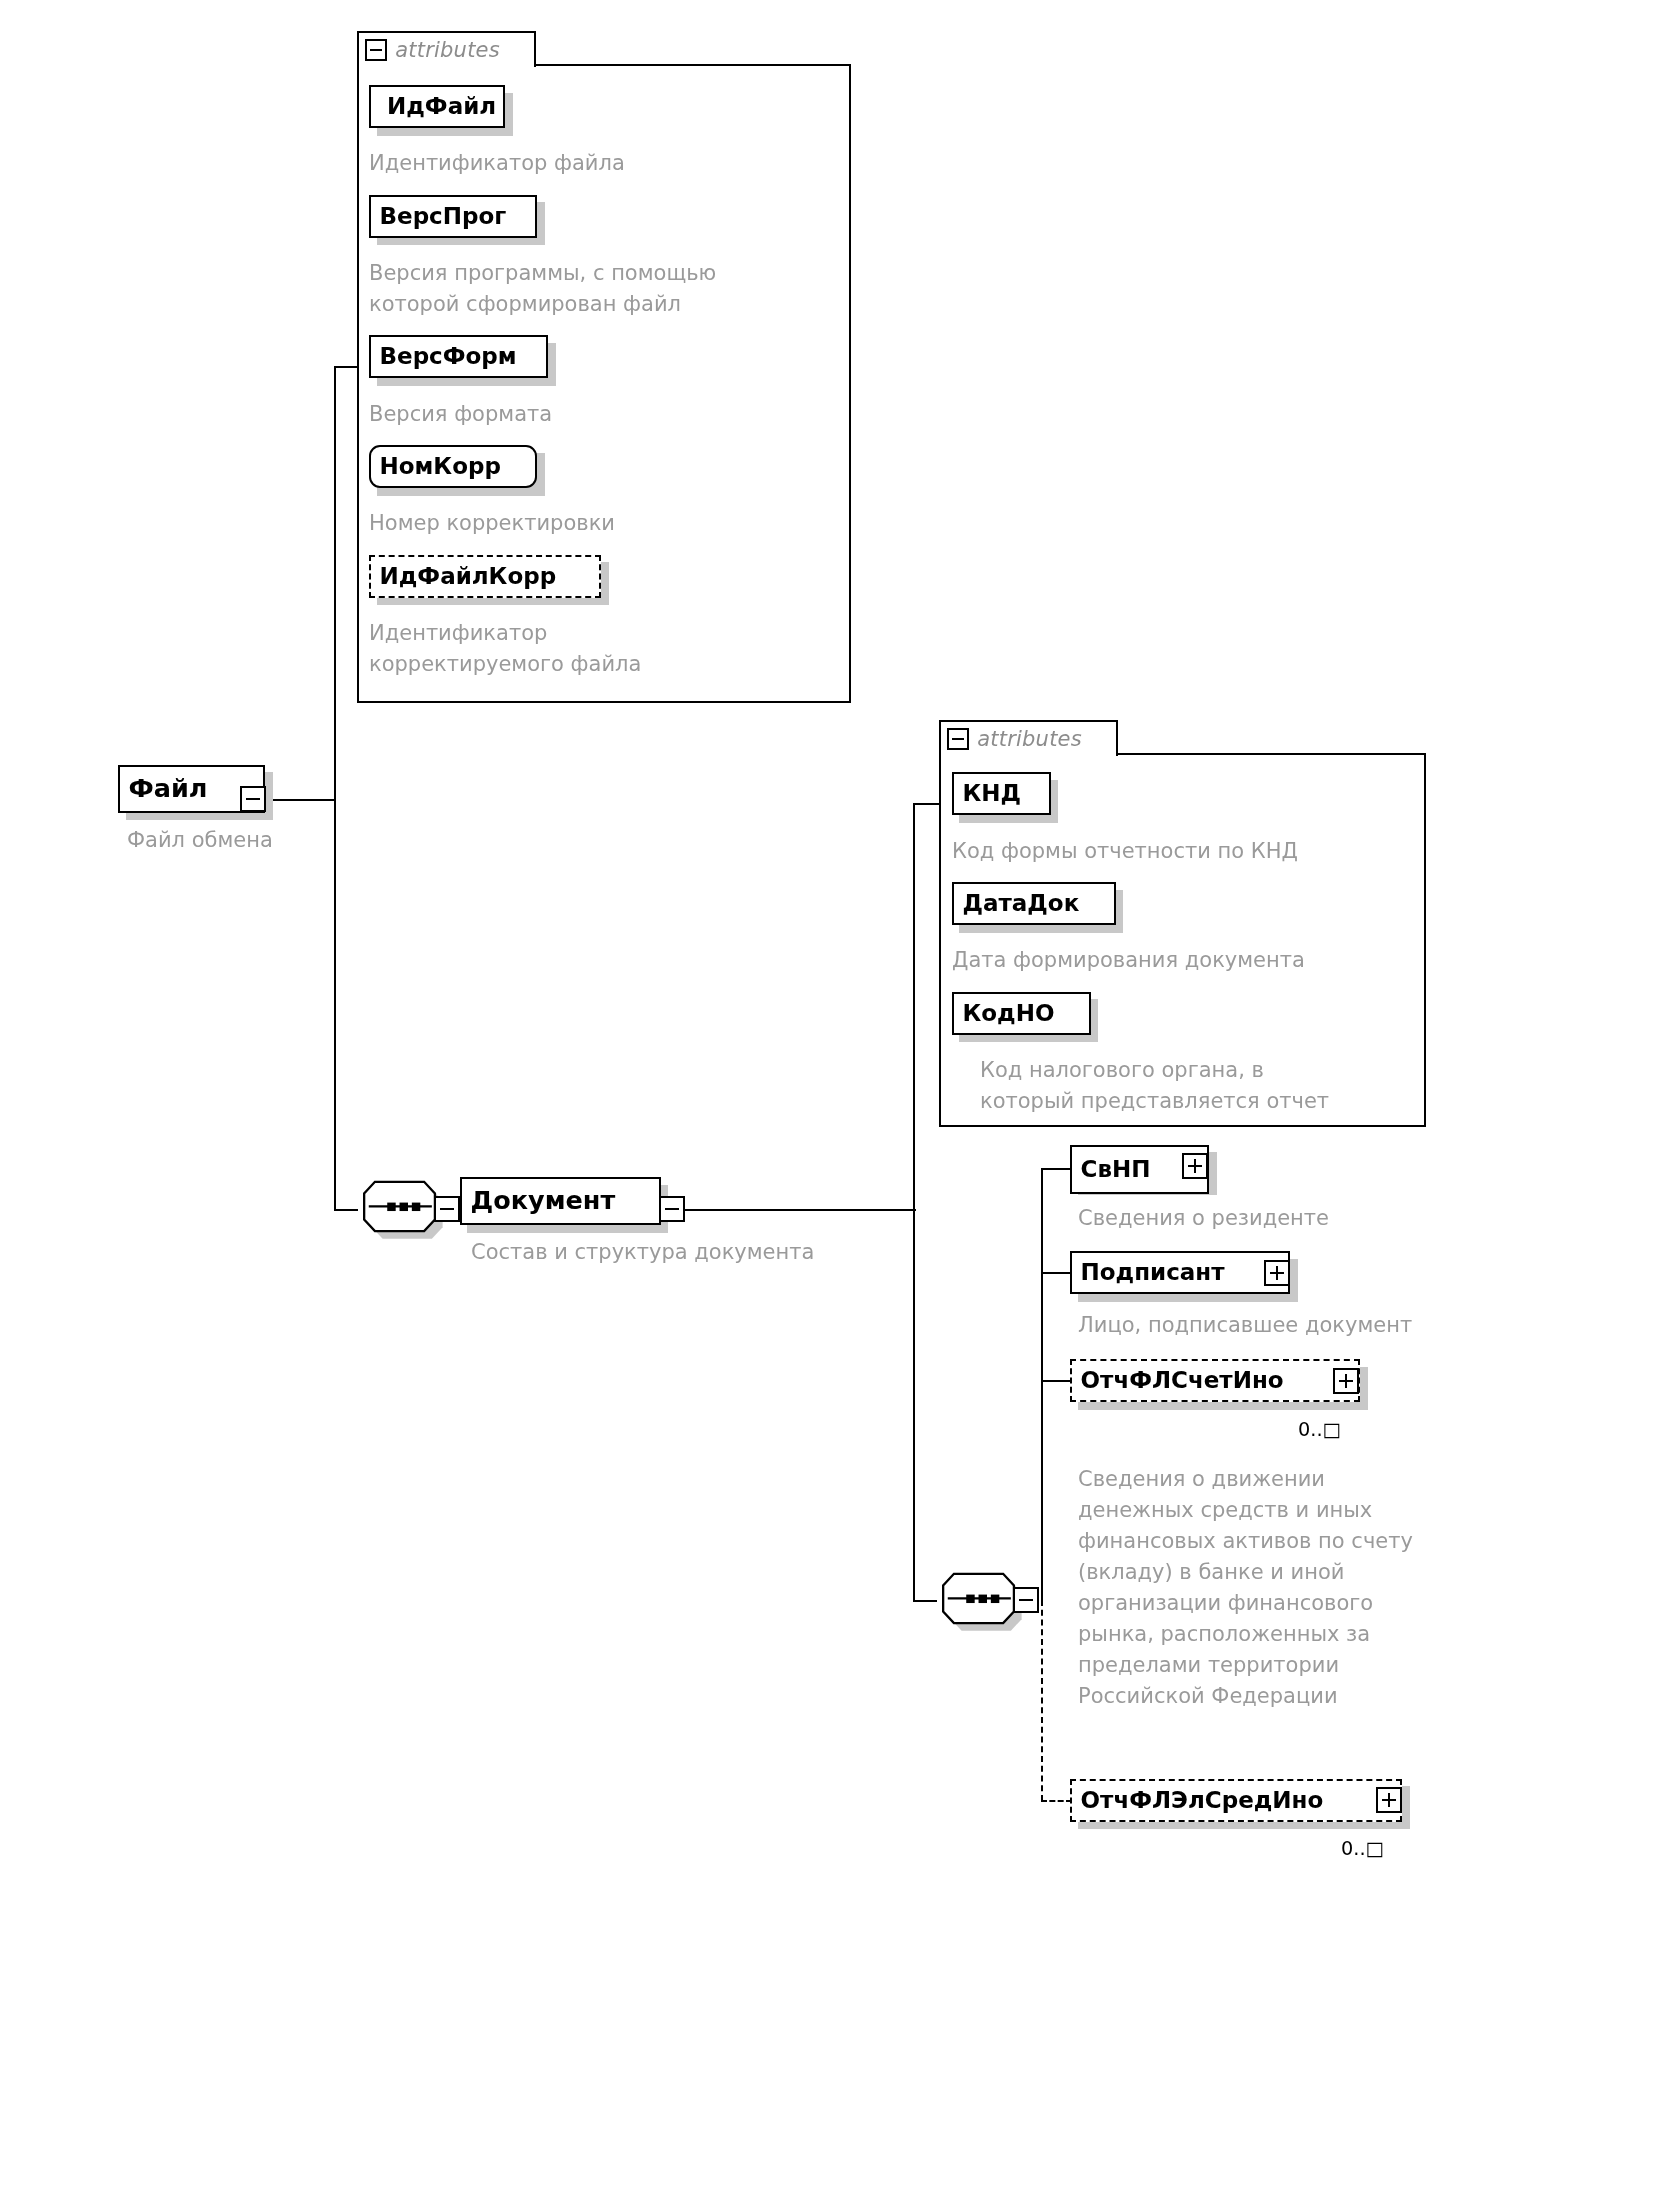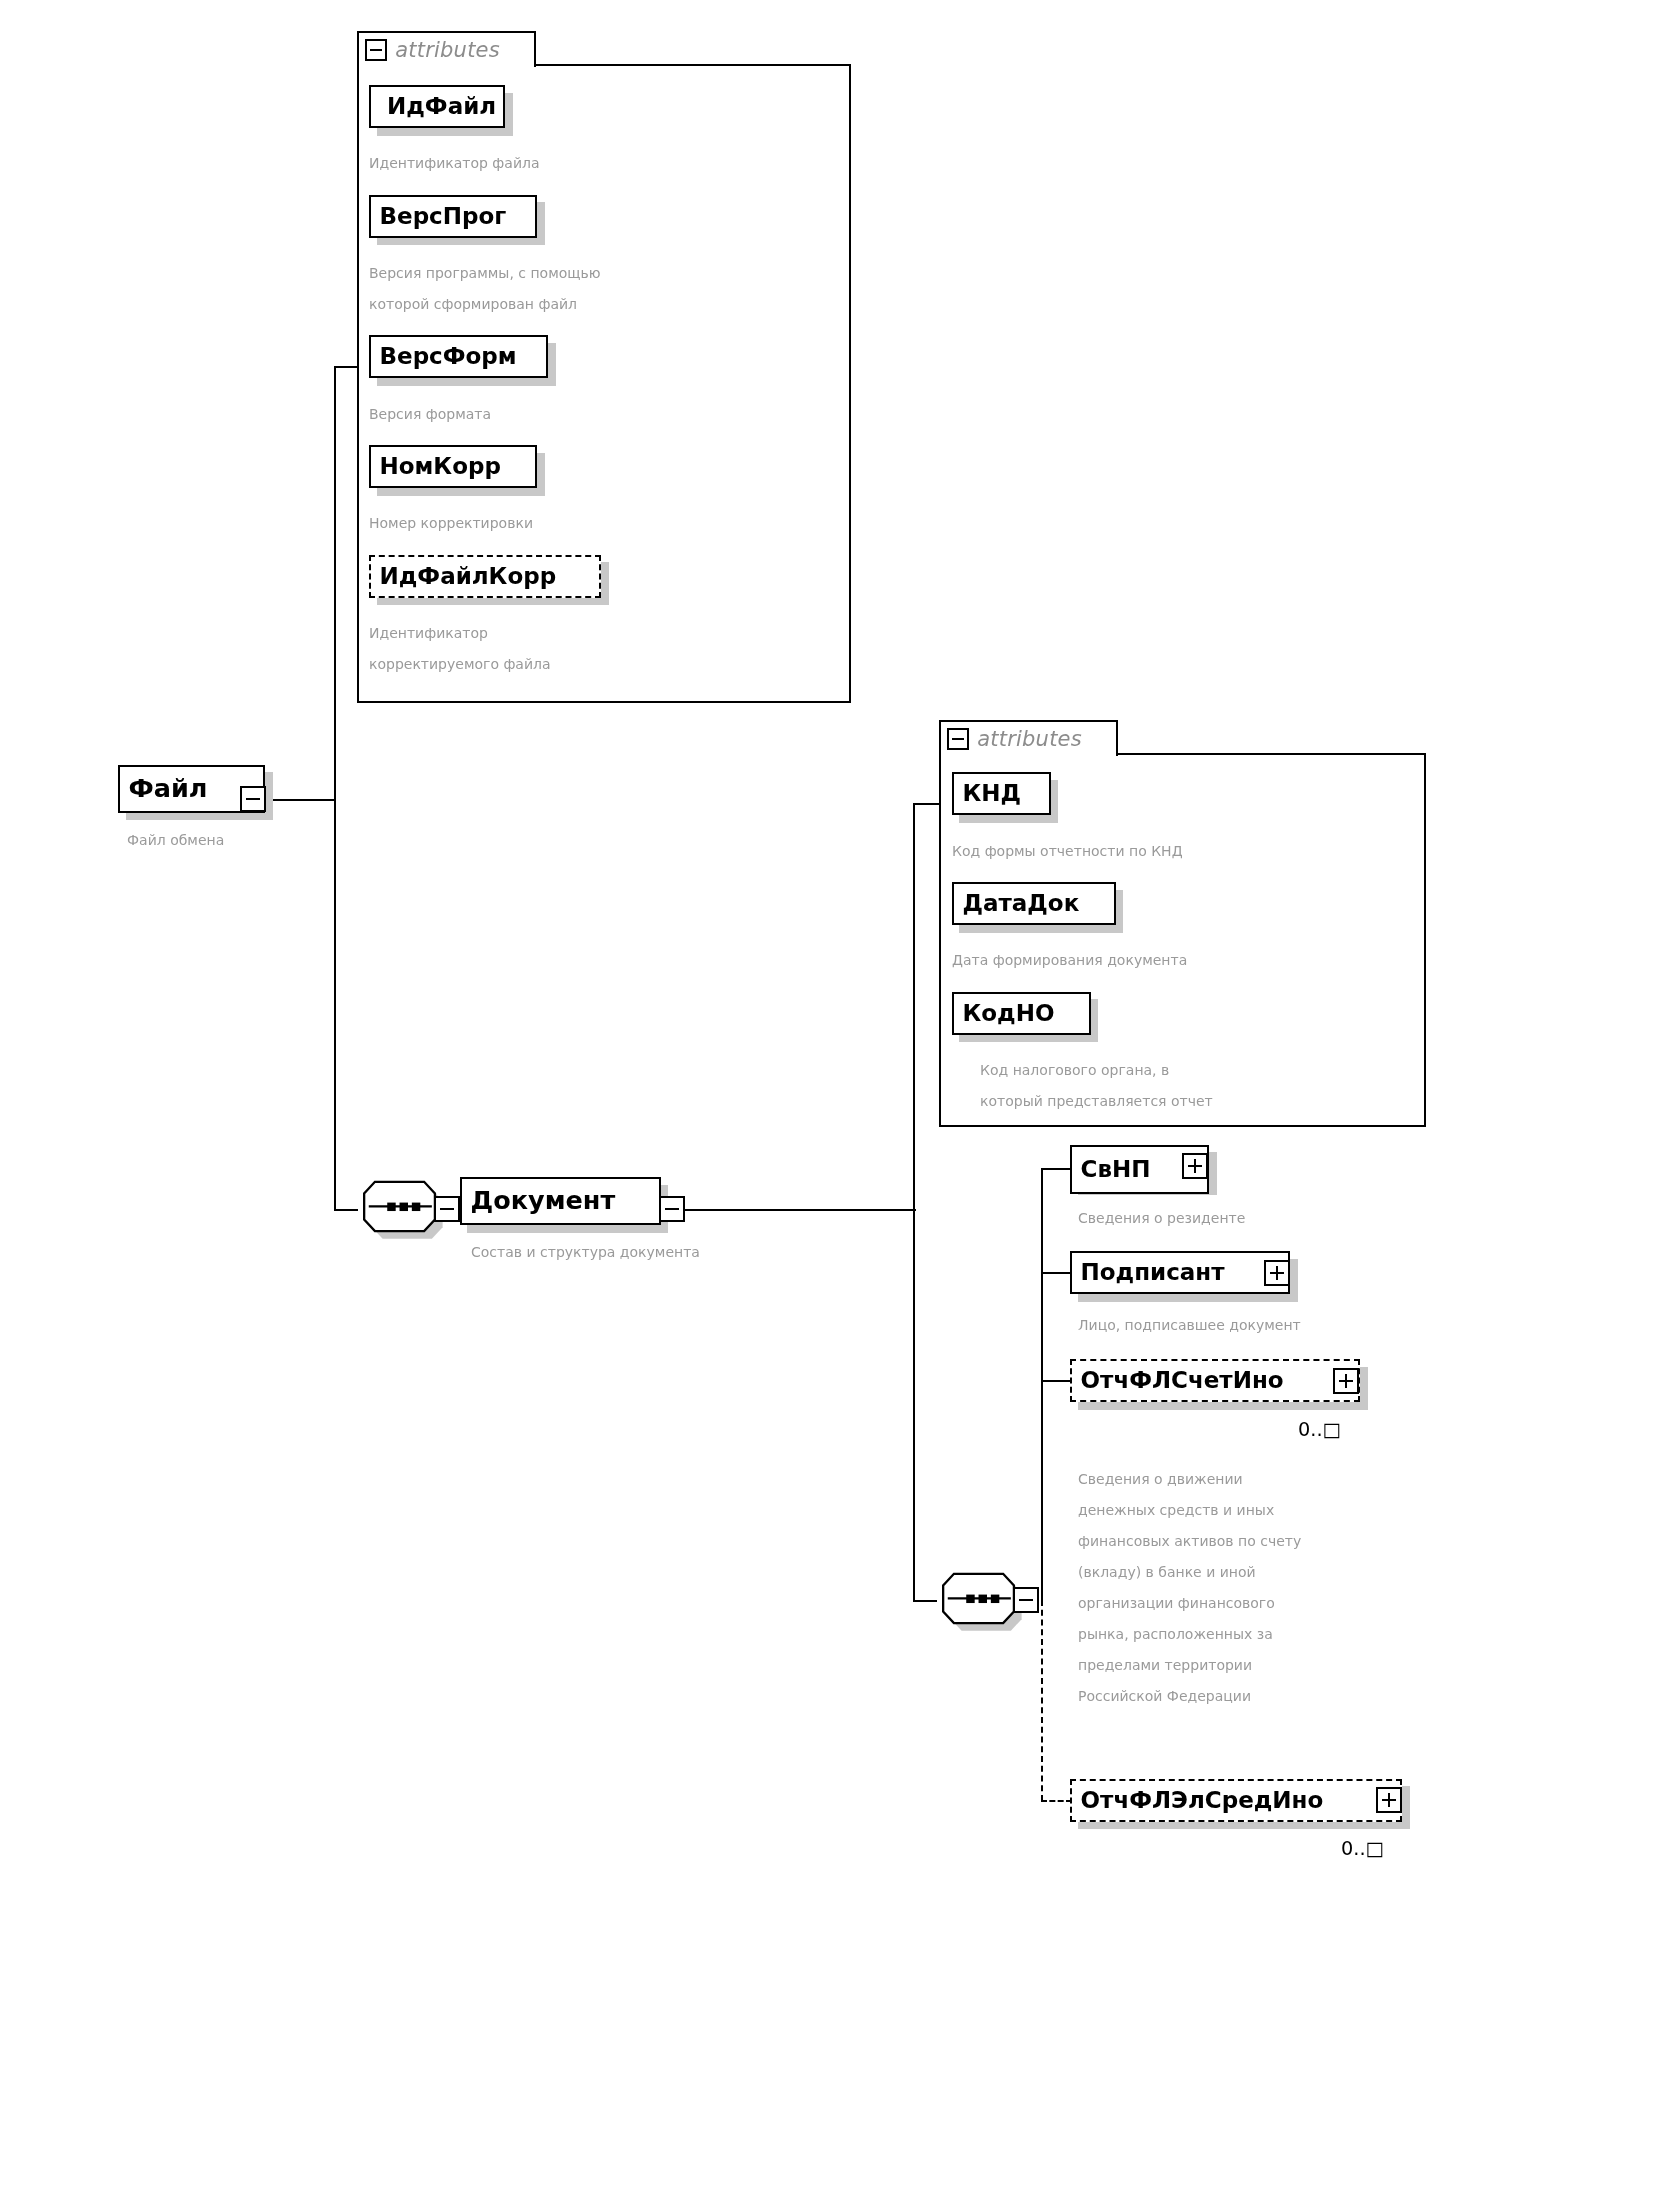"Идентификатор файла" .doc { font-size: 14px -> 21px }
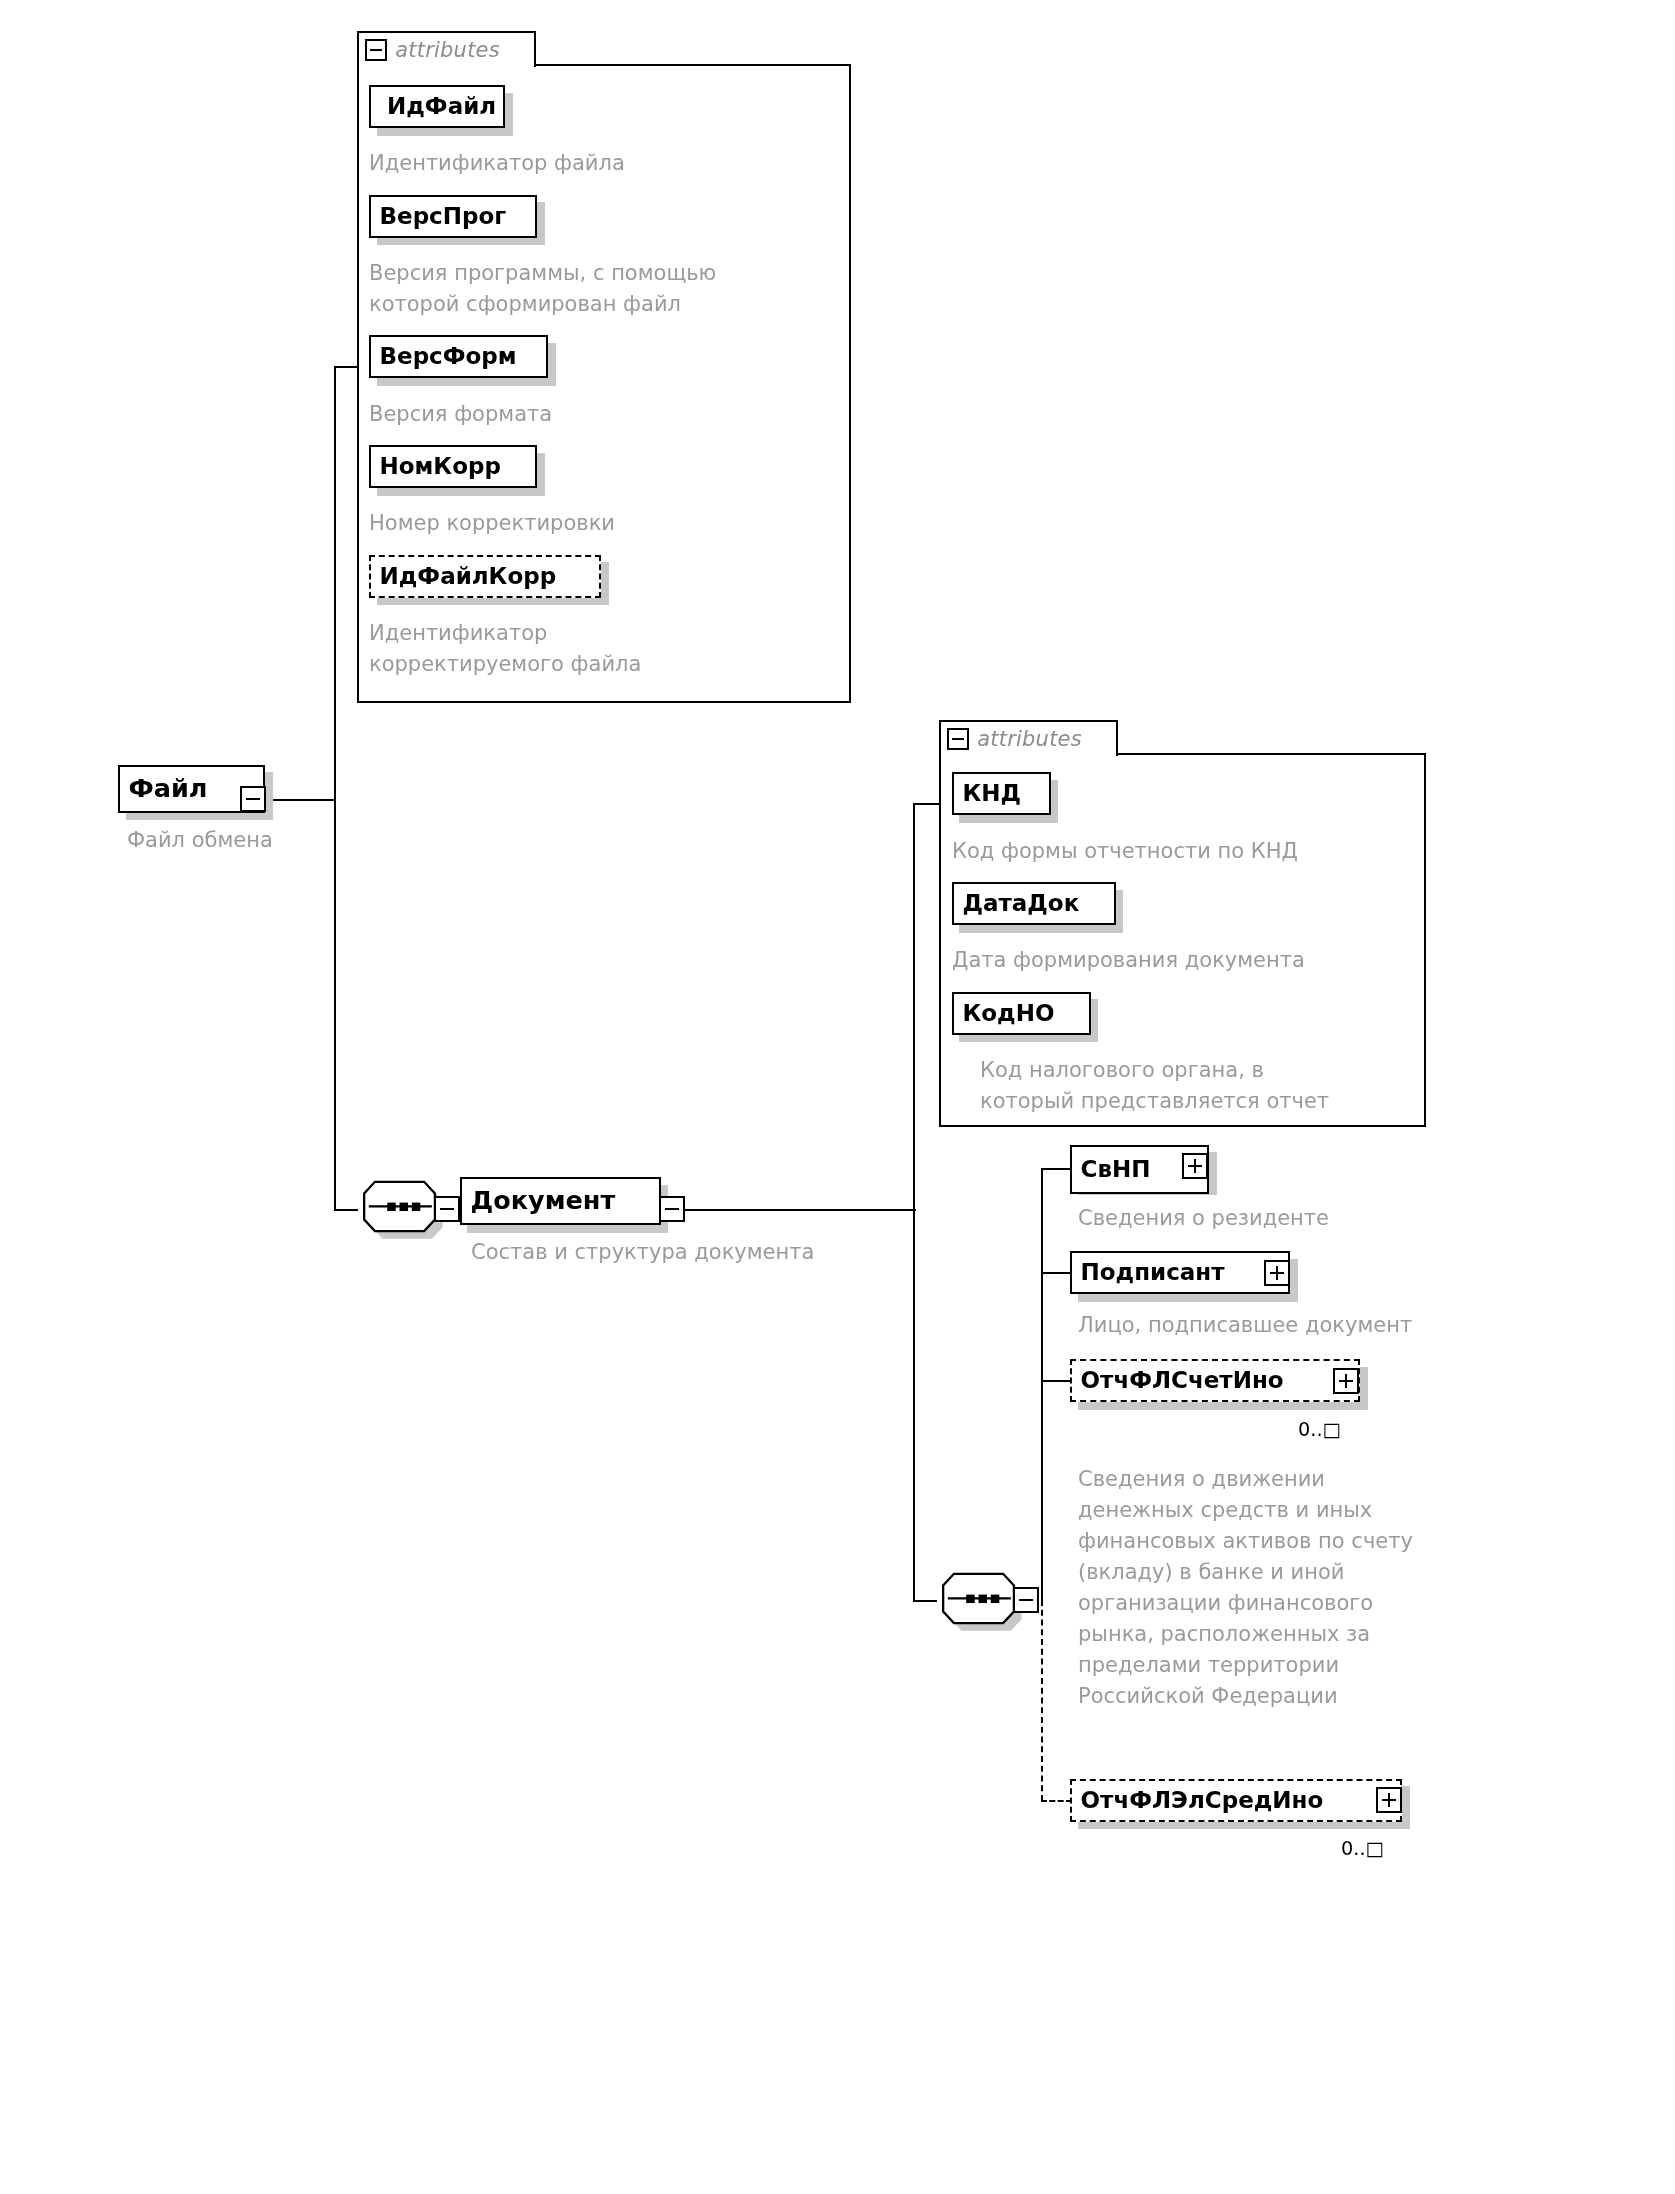"НомКорр" div.nodebox { border-radius: none -> 11px }
